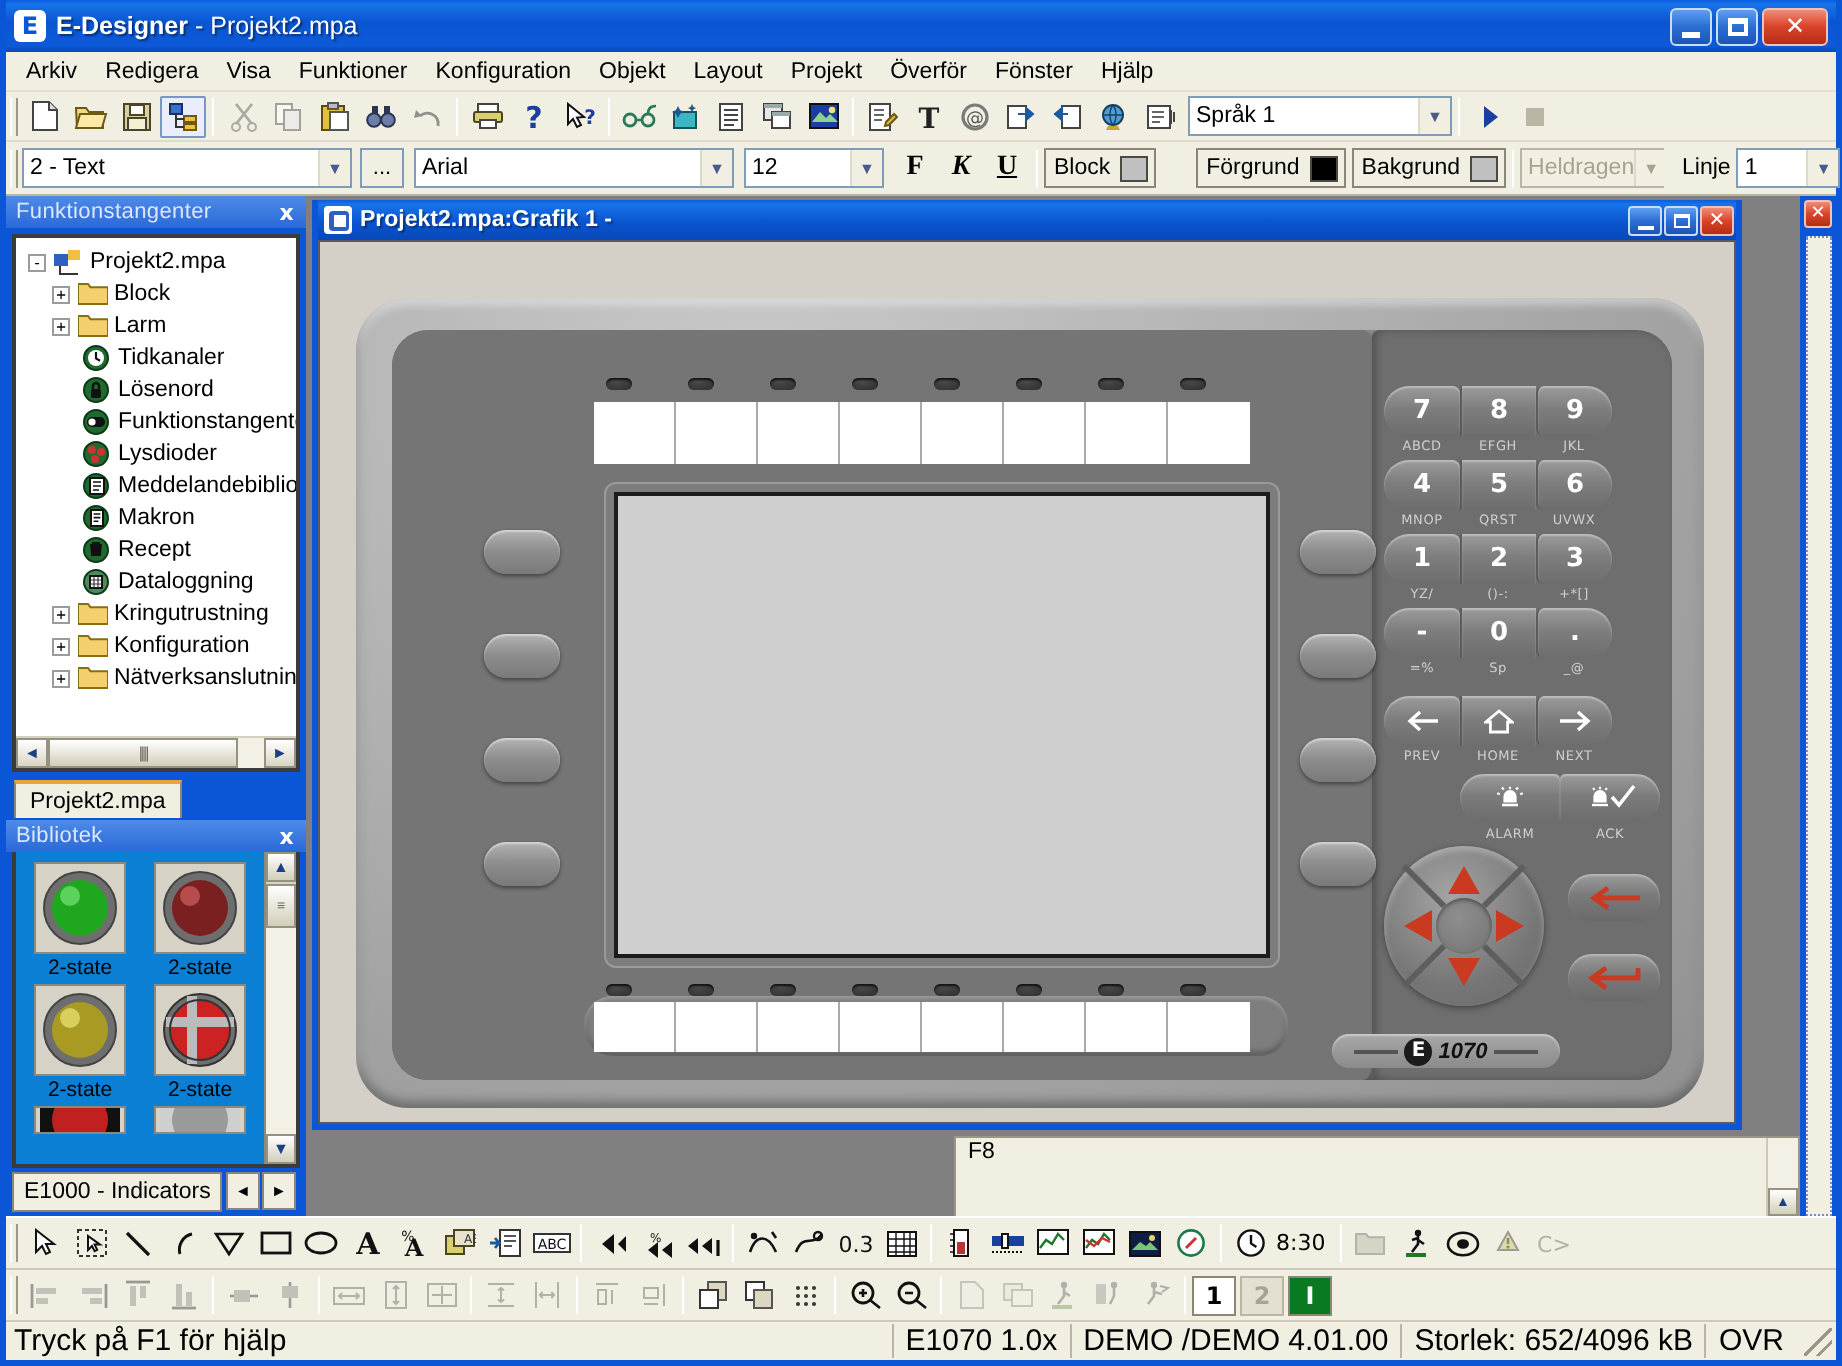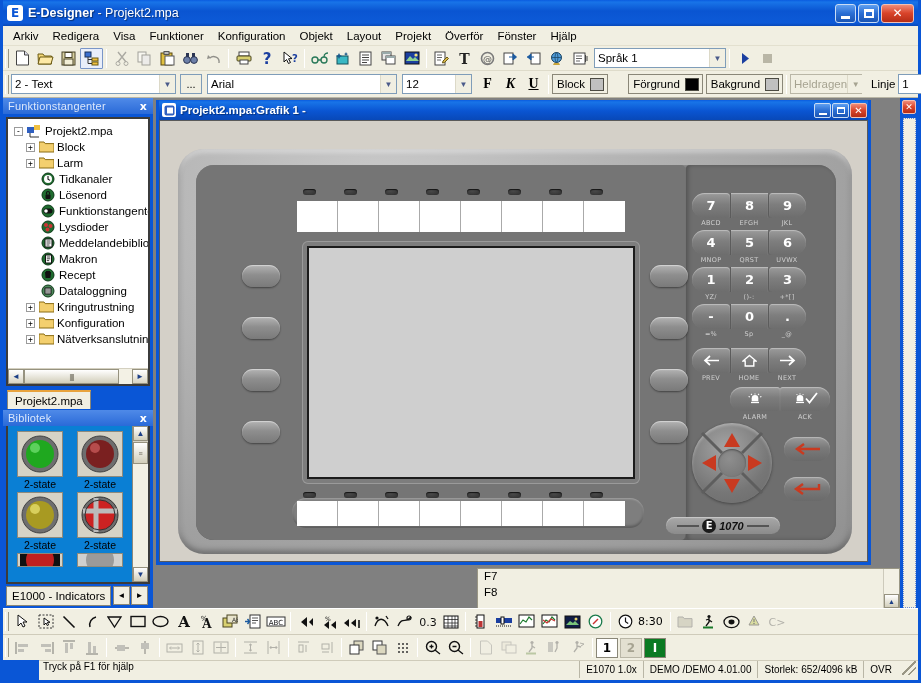"Arial" div.combo { width: 190px -> 160px }
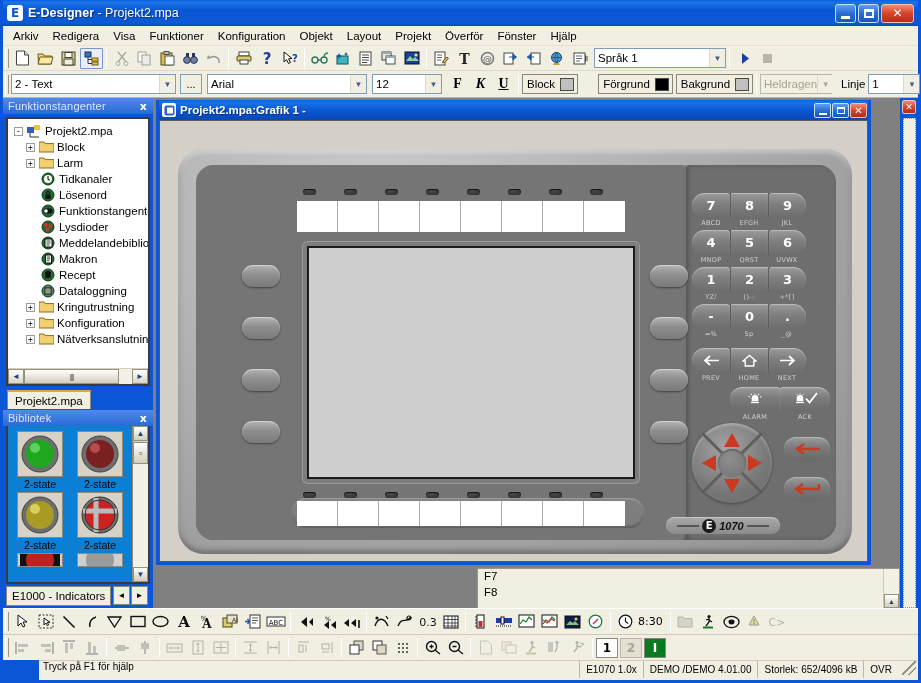"F7" div.fkrow { html: <div>F7</div> -> none }
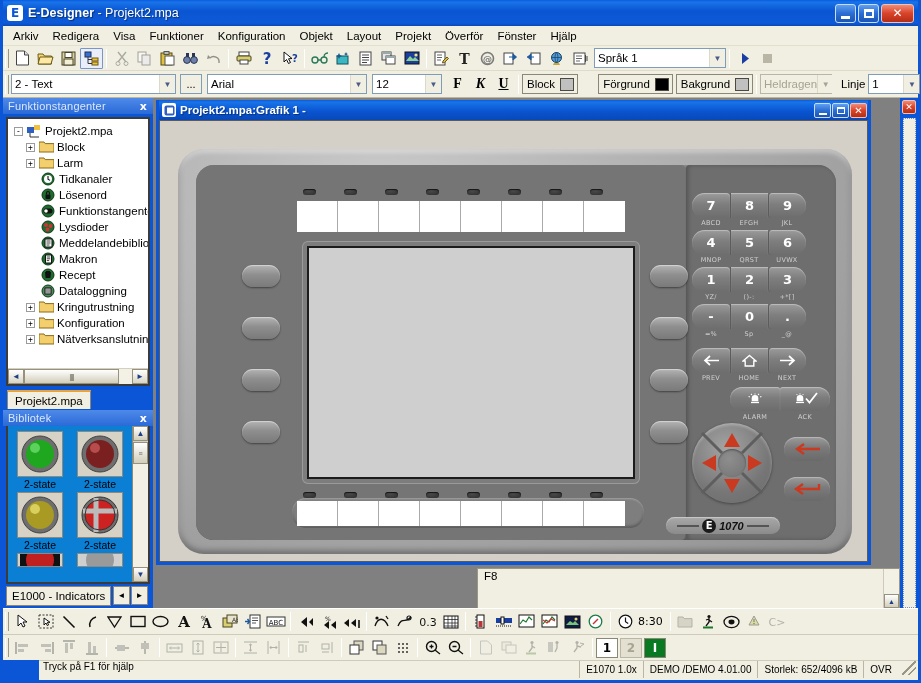"Tryck på F1 för hjälp" .statusbar { align-items: flex-start -> center; font-size: 10px -> 15px; margin-left: 36px -> none }
